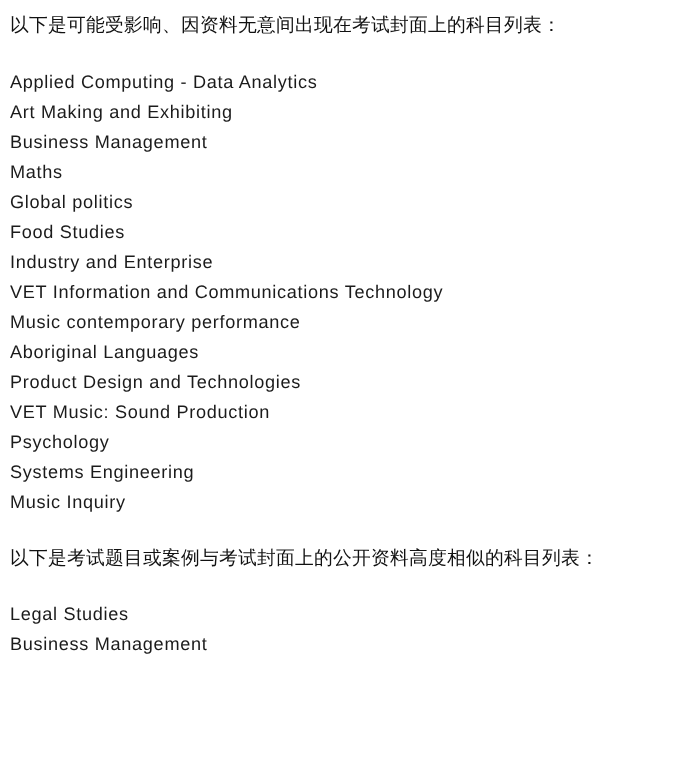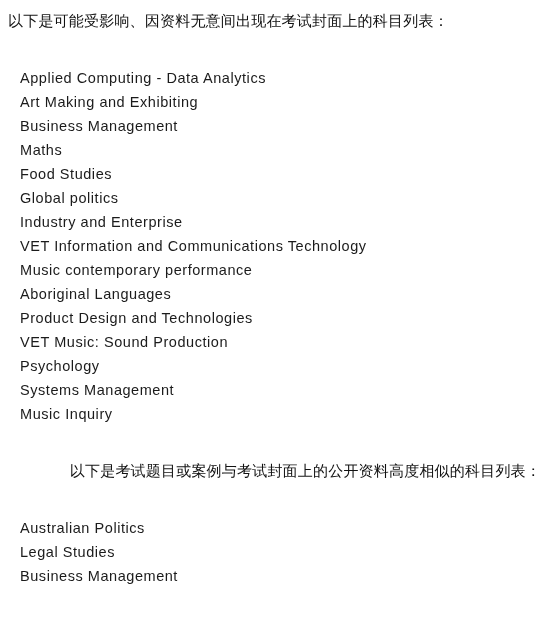"Applied Computing - Data Analytics" .subject-list { margin: 12px -> 0 }
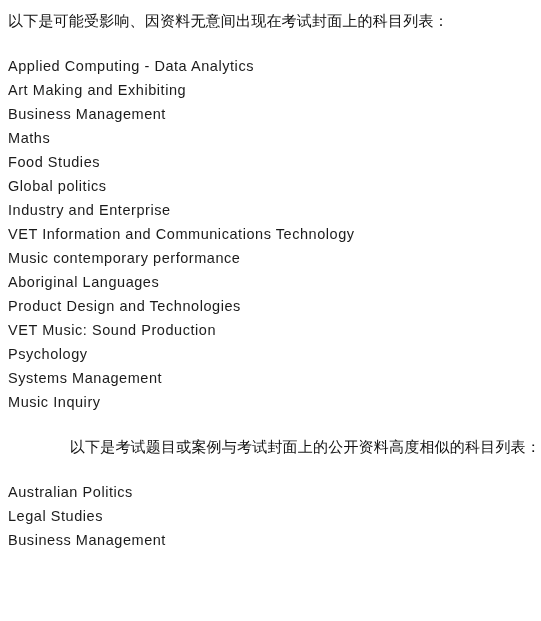"Food Studies" li { order: before "Global politics" -> after "Global politics" }
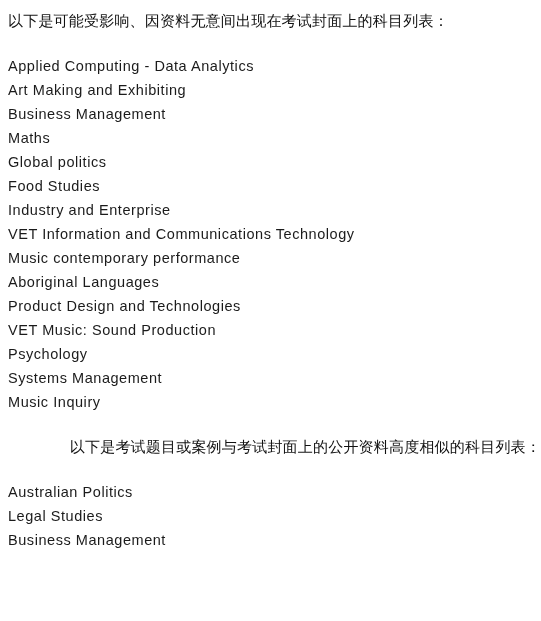"Systems Management" li { text: Management -> Engineering }
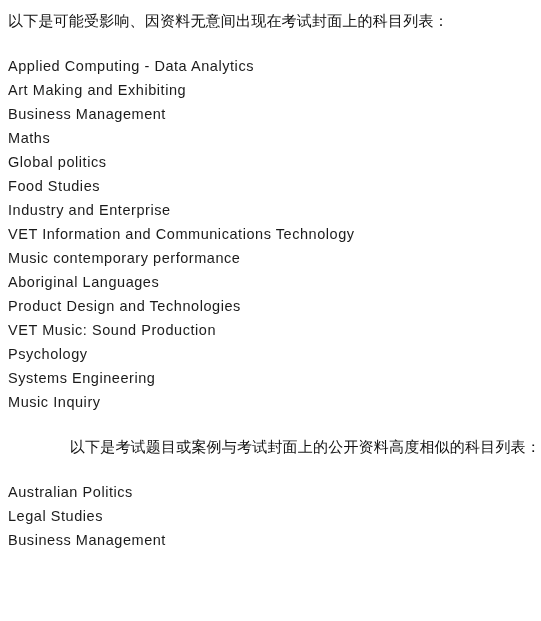"以下是考试题目或案例与考试封面上的公开资料高度相似的科目列表：" .heading-2 { text-align: right -> none }
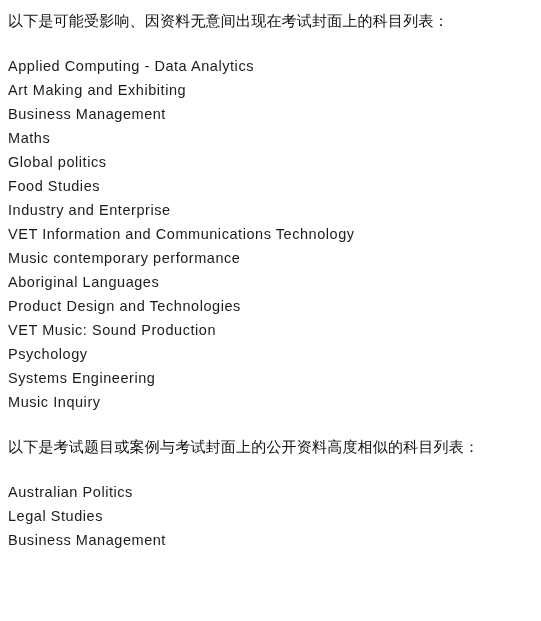"Australian Politics" li { html: <li>Australian Politics</li> -> none }
